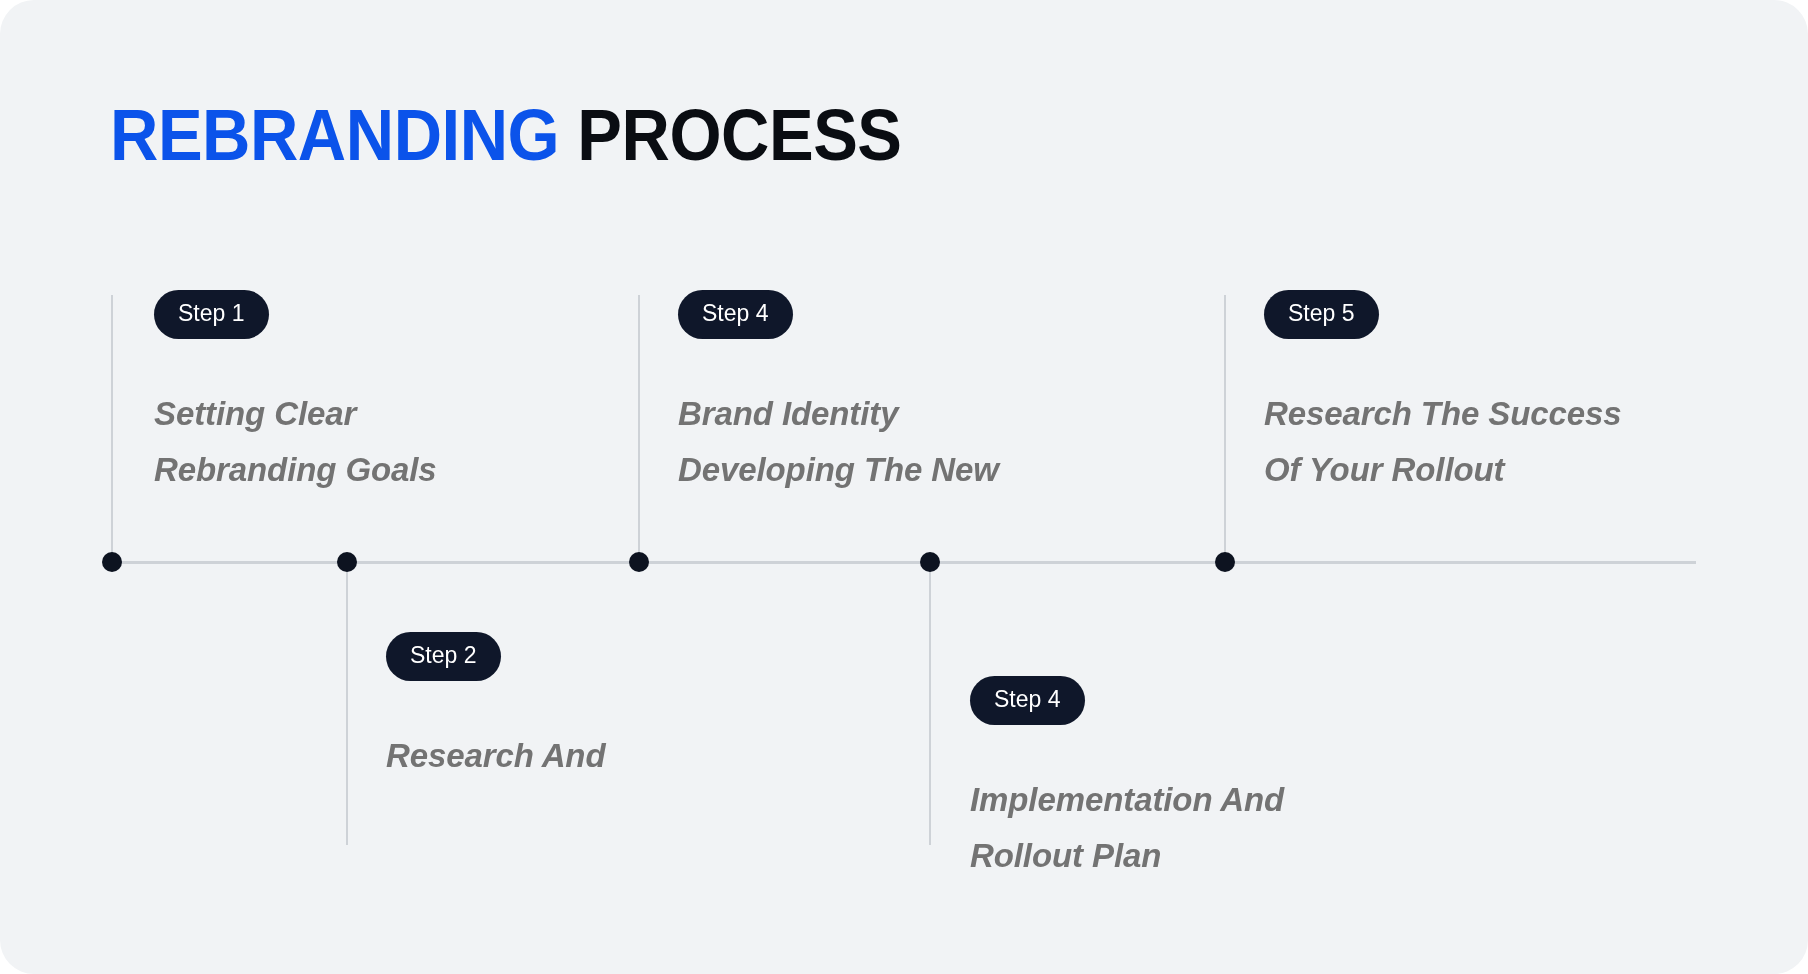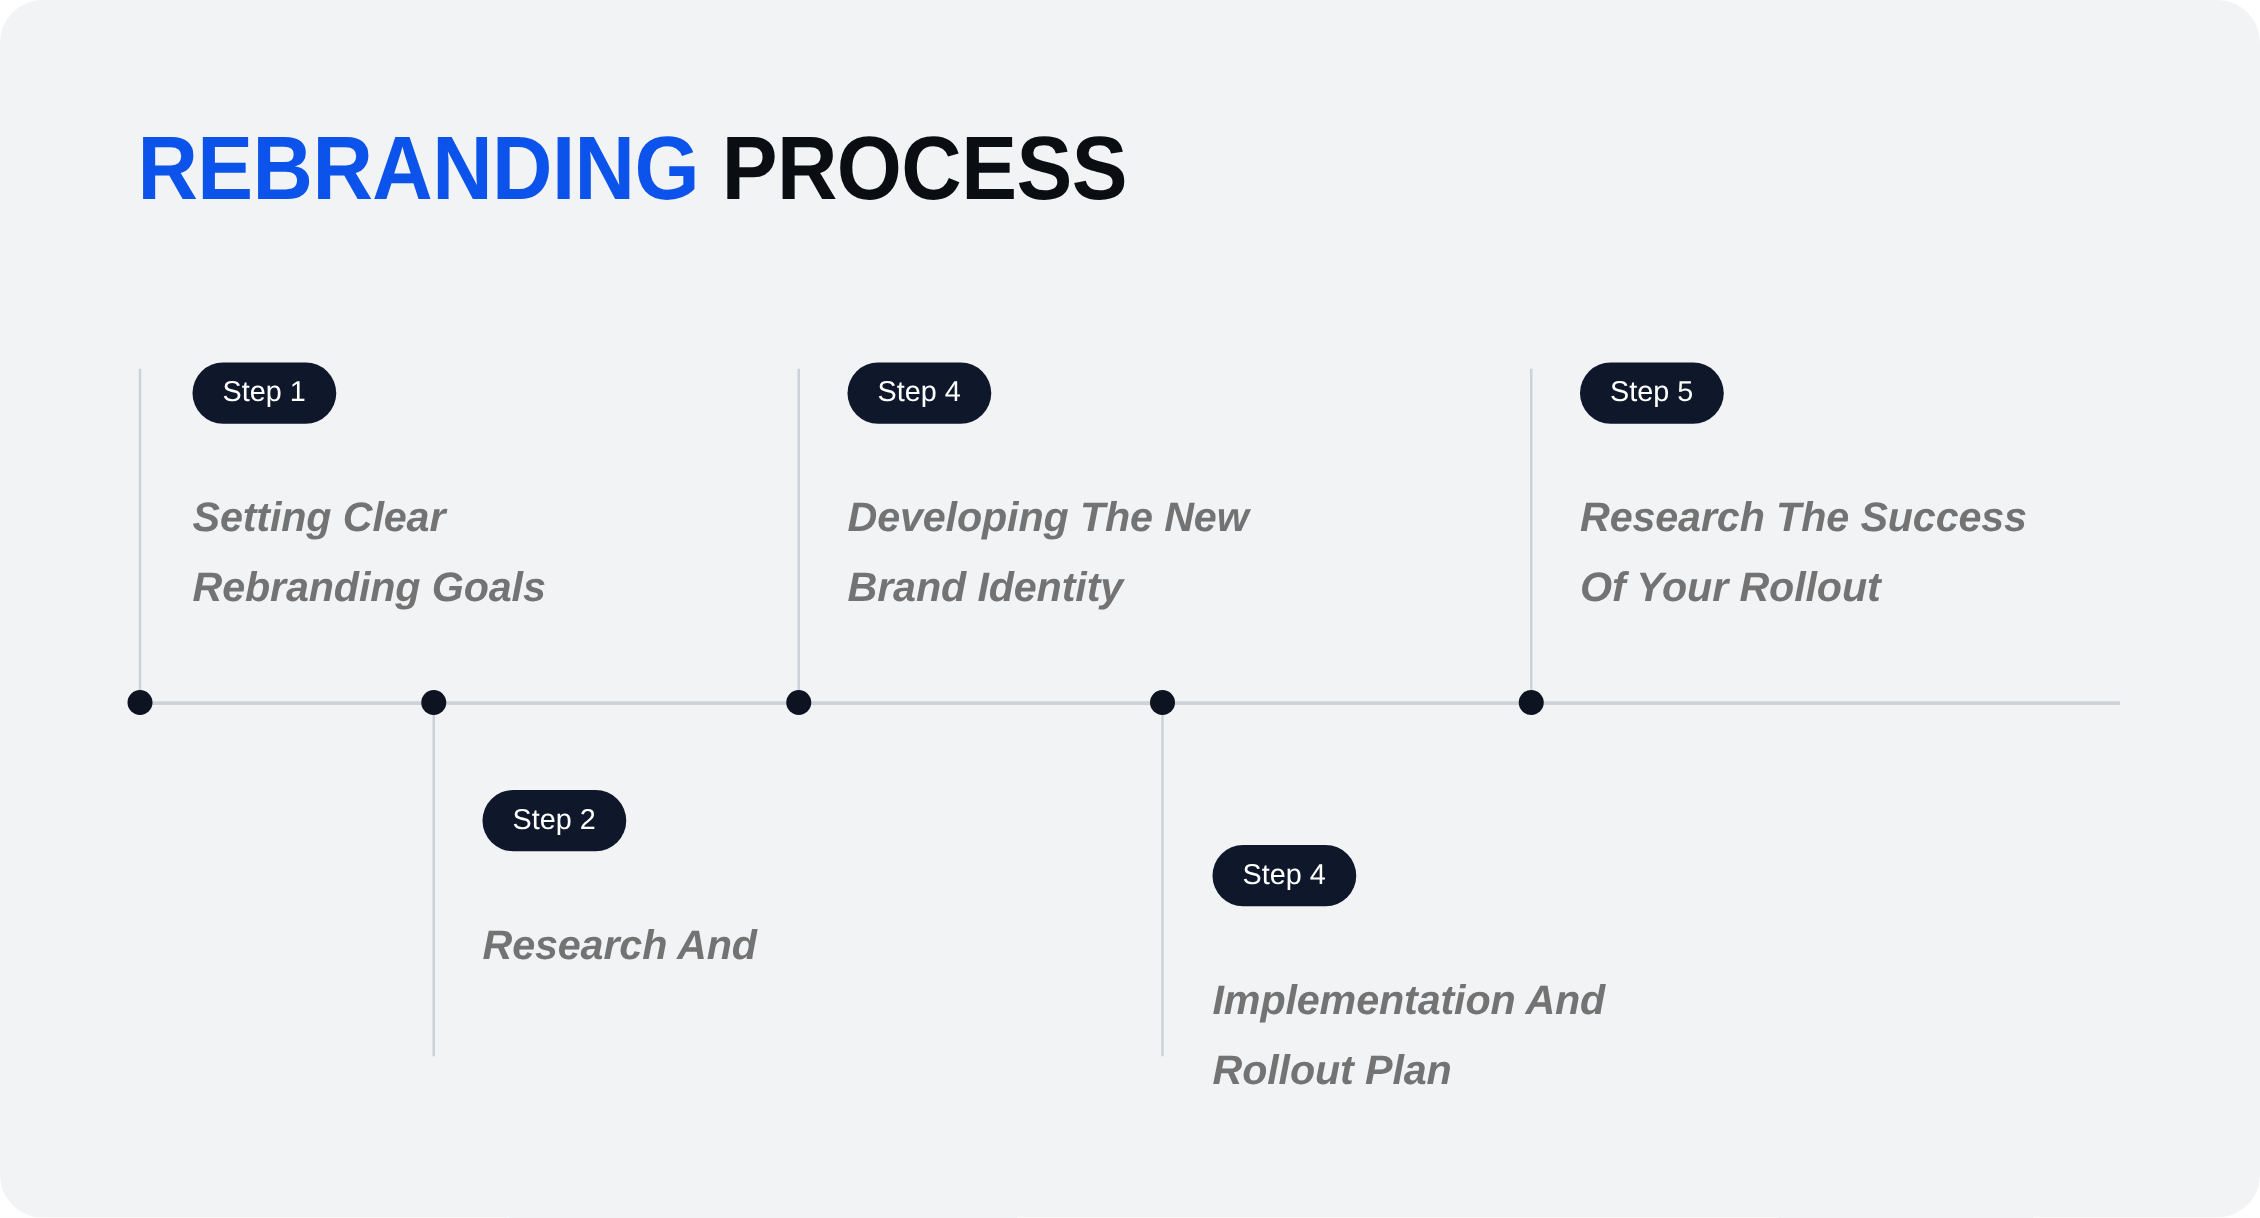"Developing The New" span.ln { order: before "Brand Identity" -> after "Brand Identity" }
